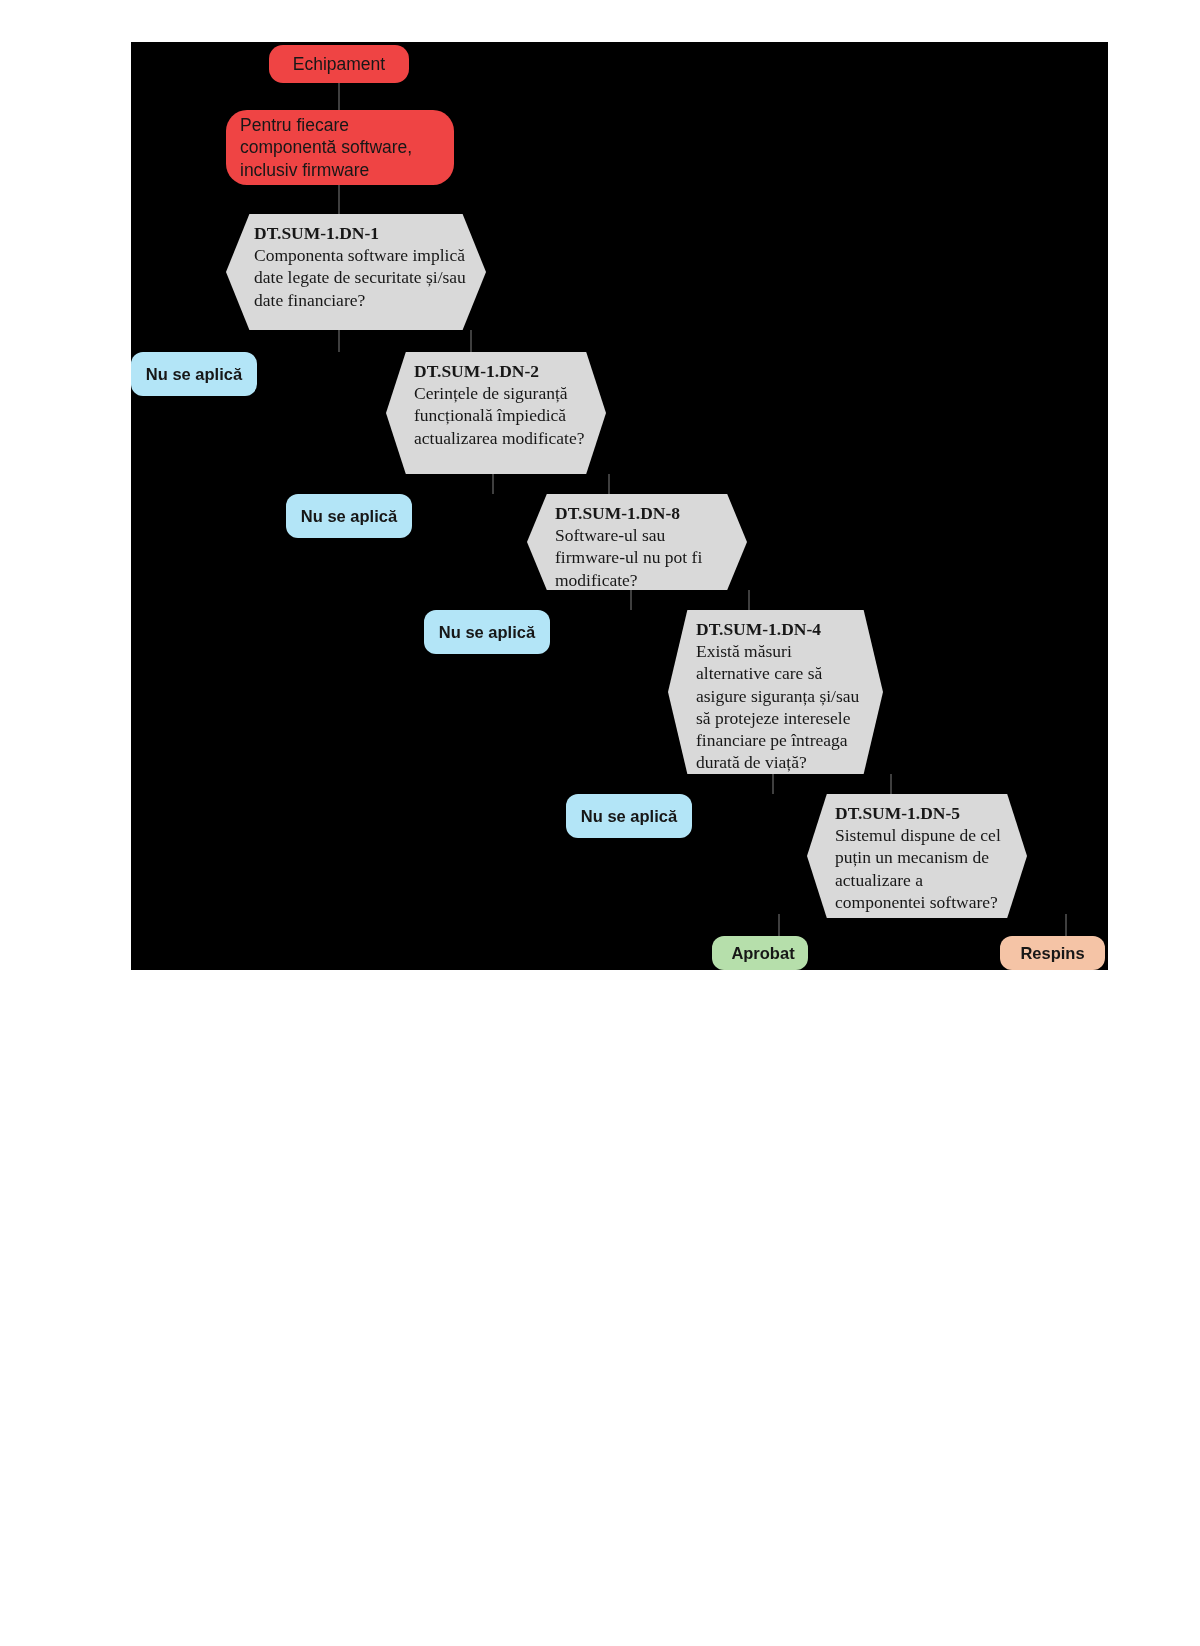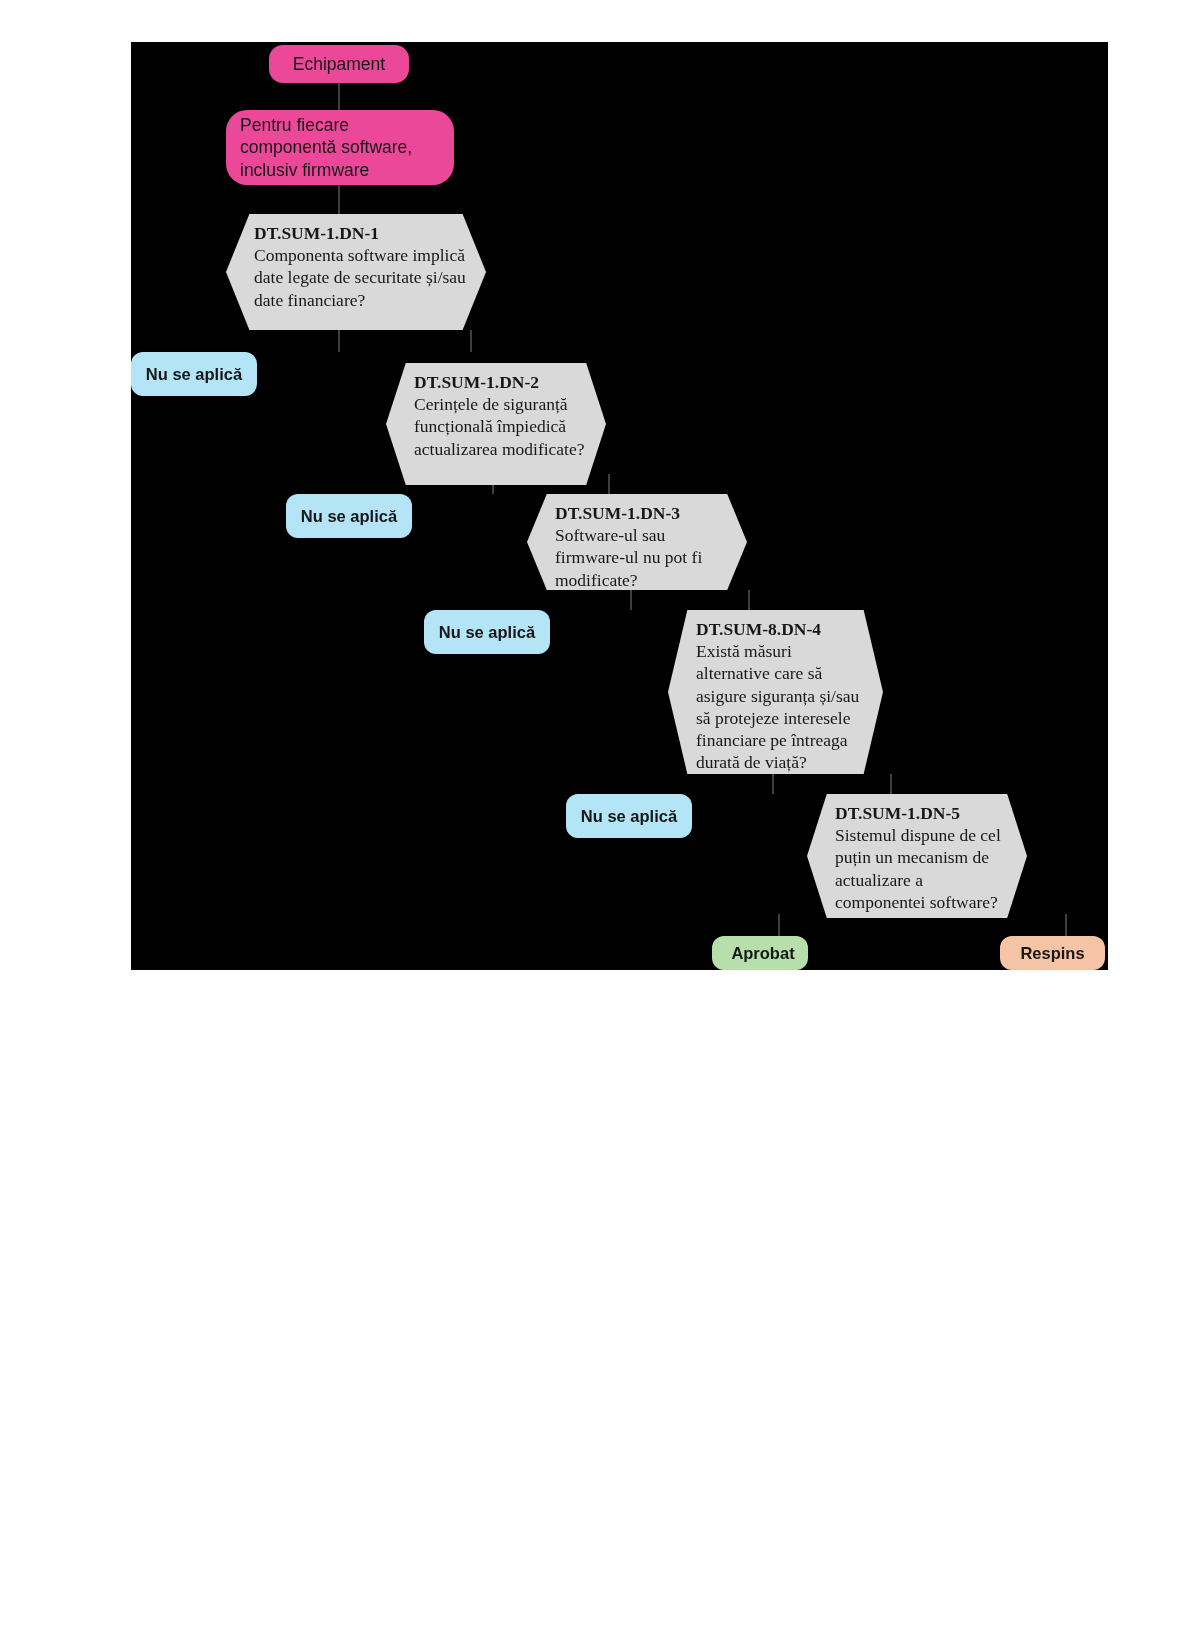"Echipament" .rounded { background: #ec4899 -> #ef4444 }
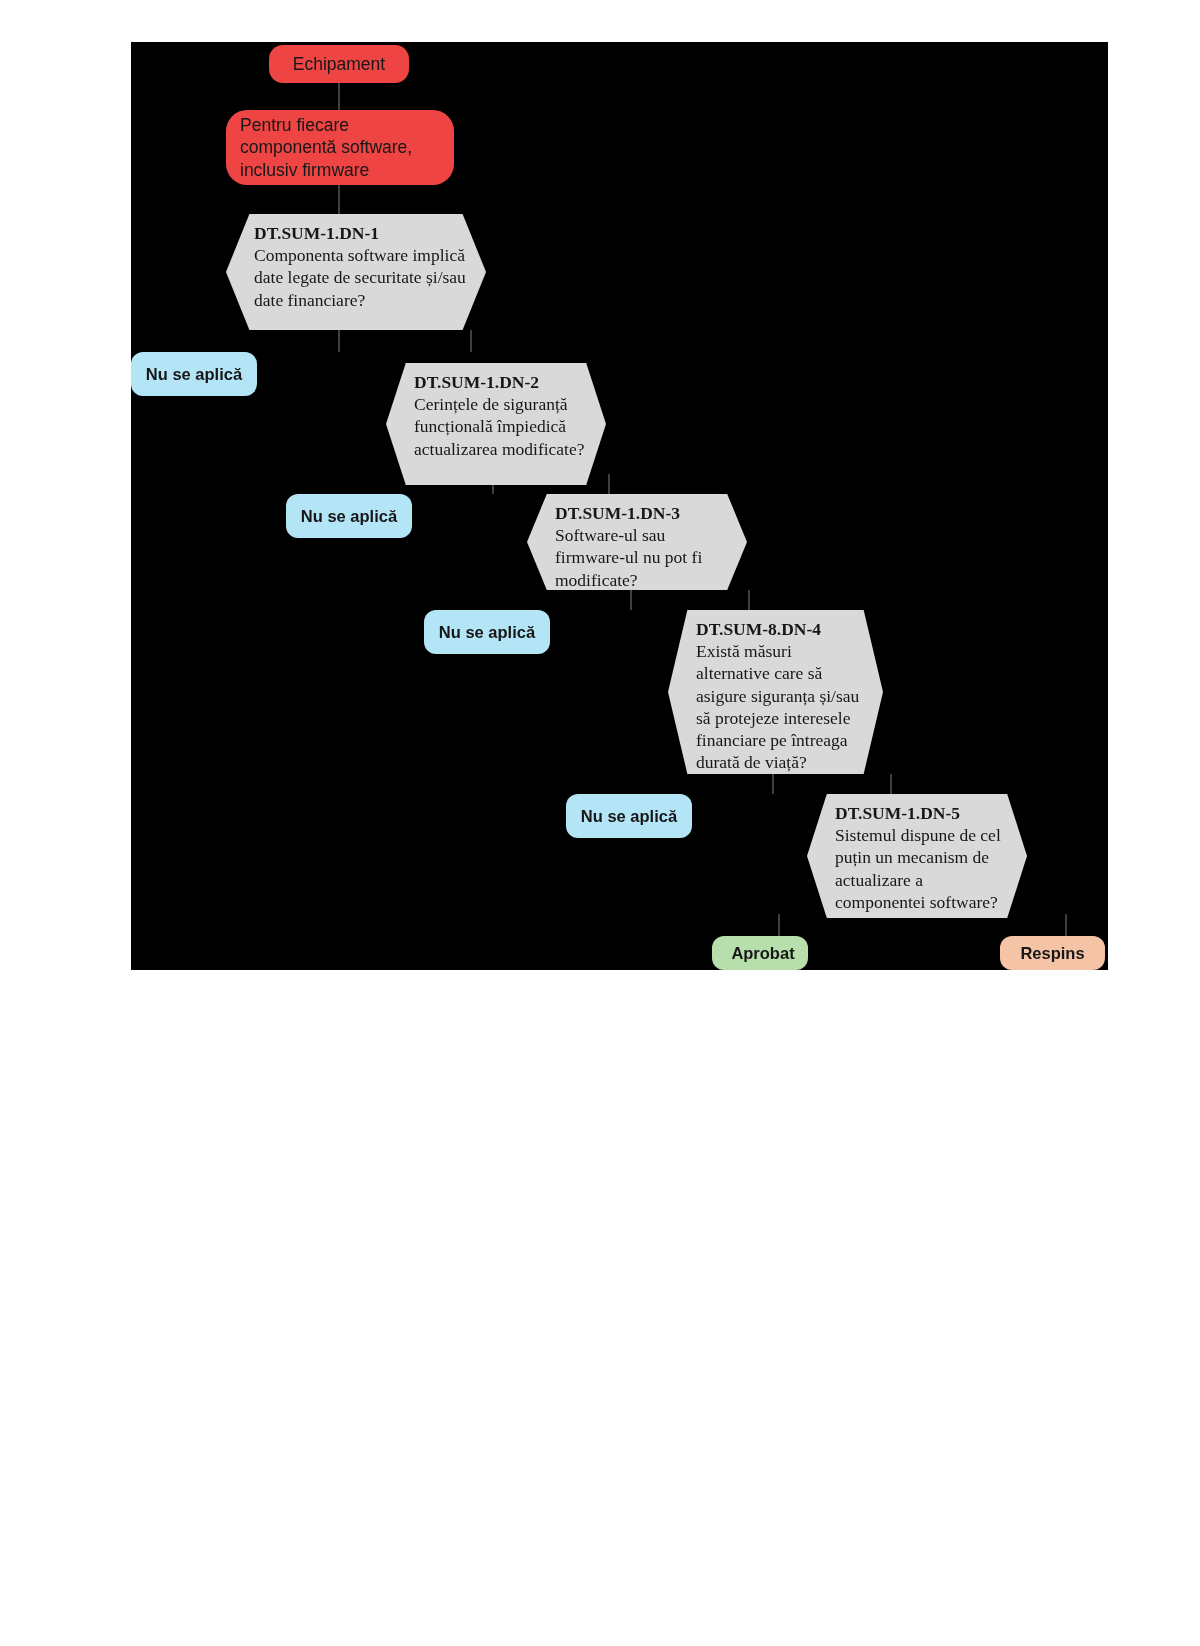"DT.SUM-1.DN-2" div.node { margin-top: 11px -> none }
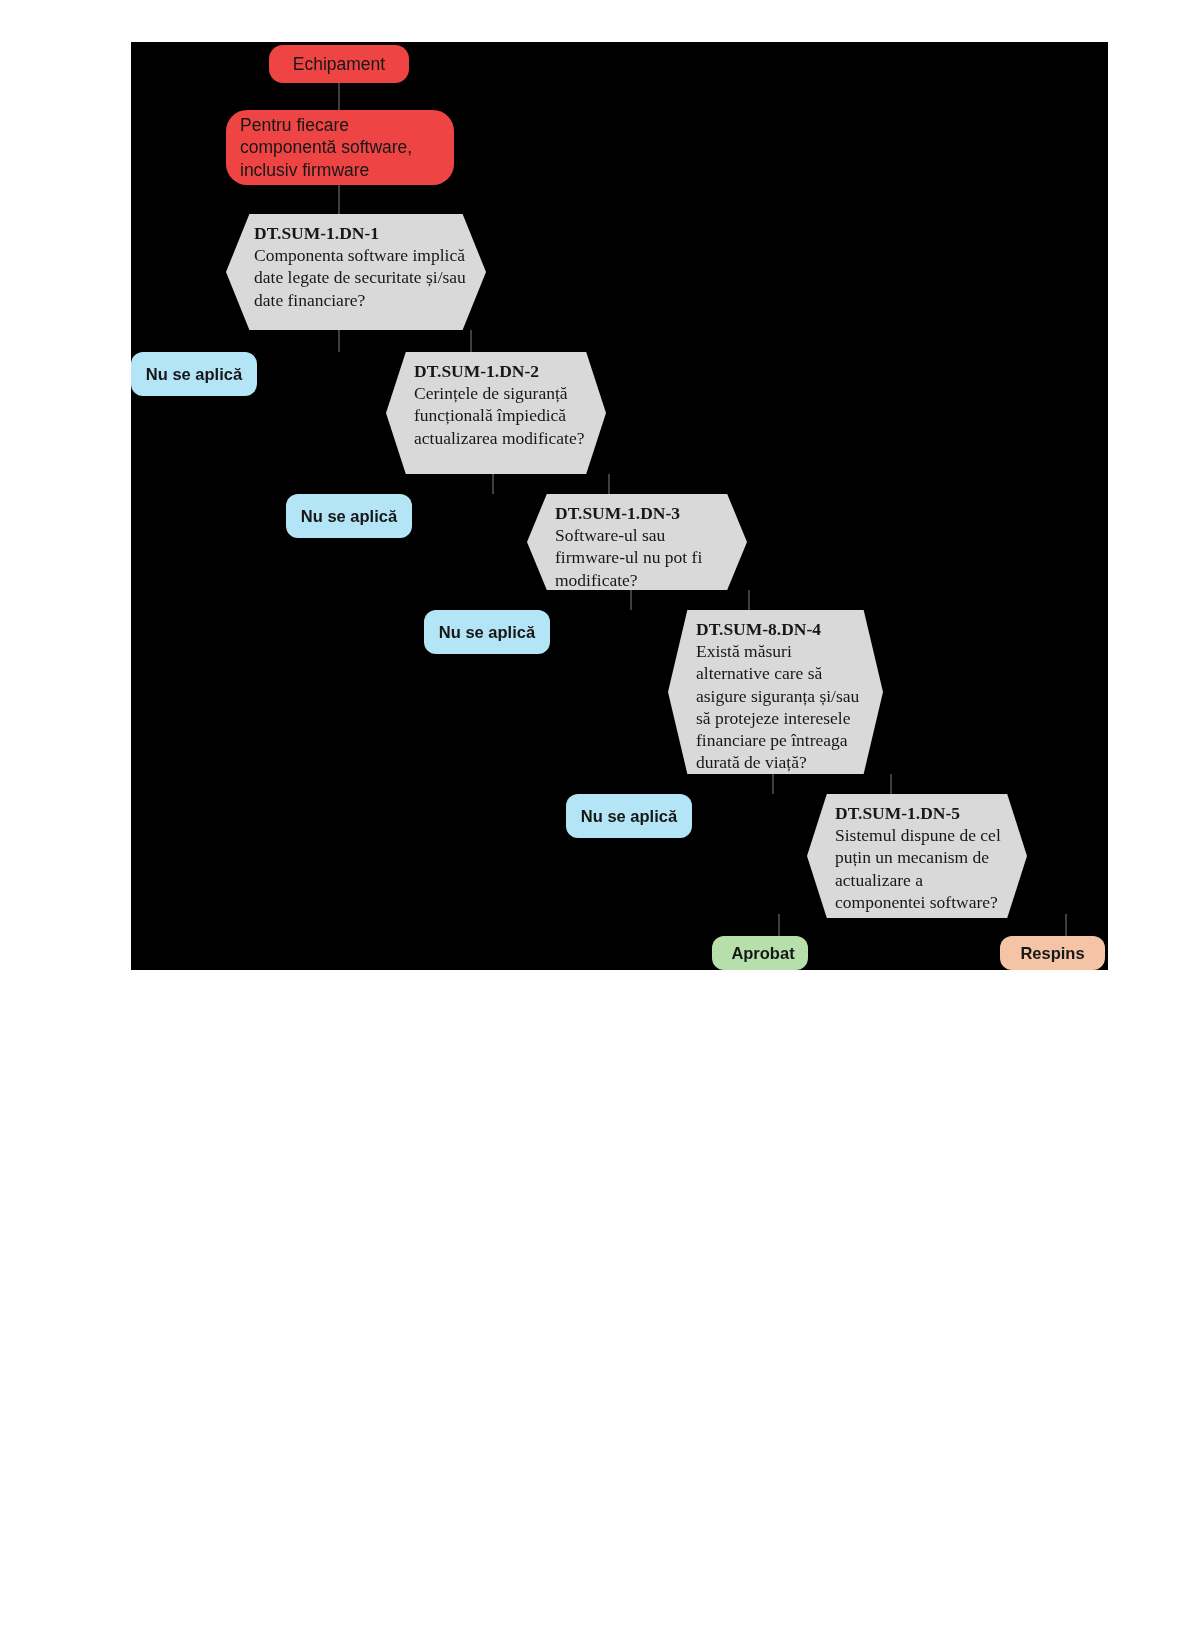"DT.SUM-1.DN-3" span.code { text: DT.SUM-1.DN-3 -> DT.SUM-1.DN-8 }
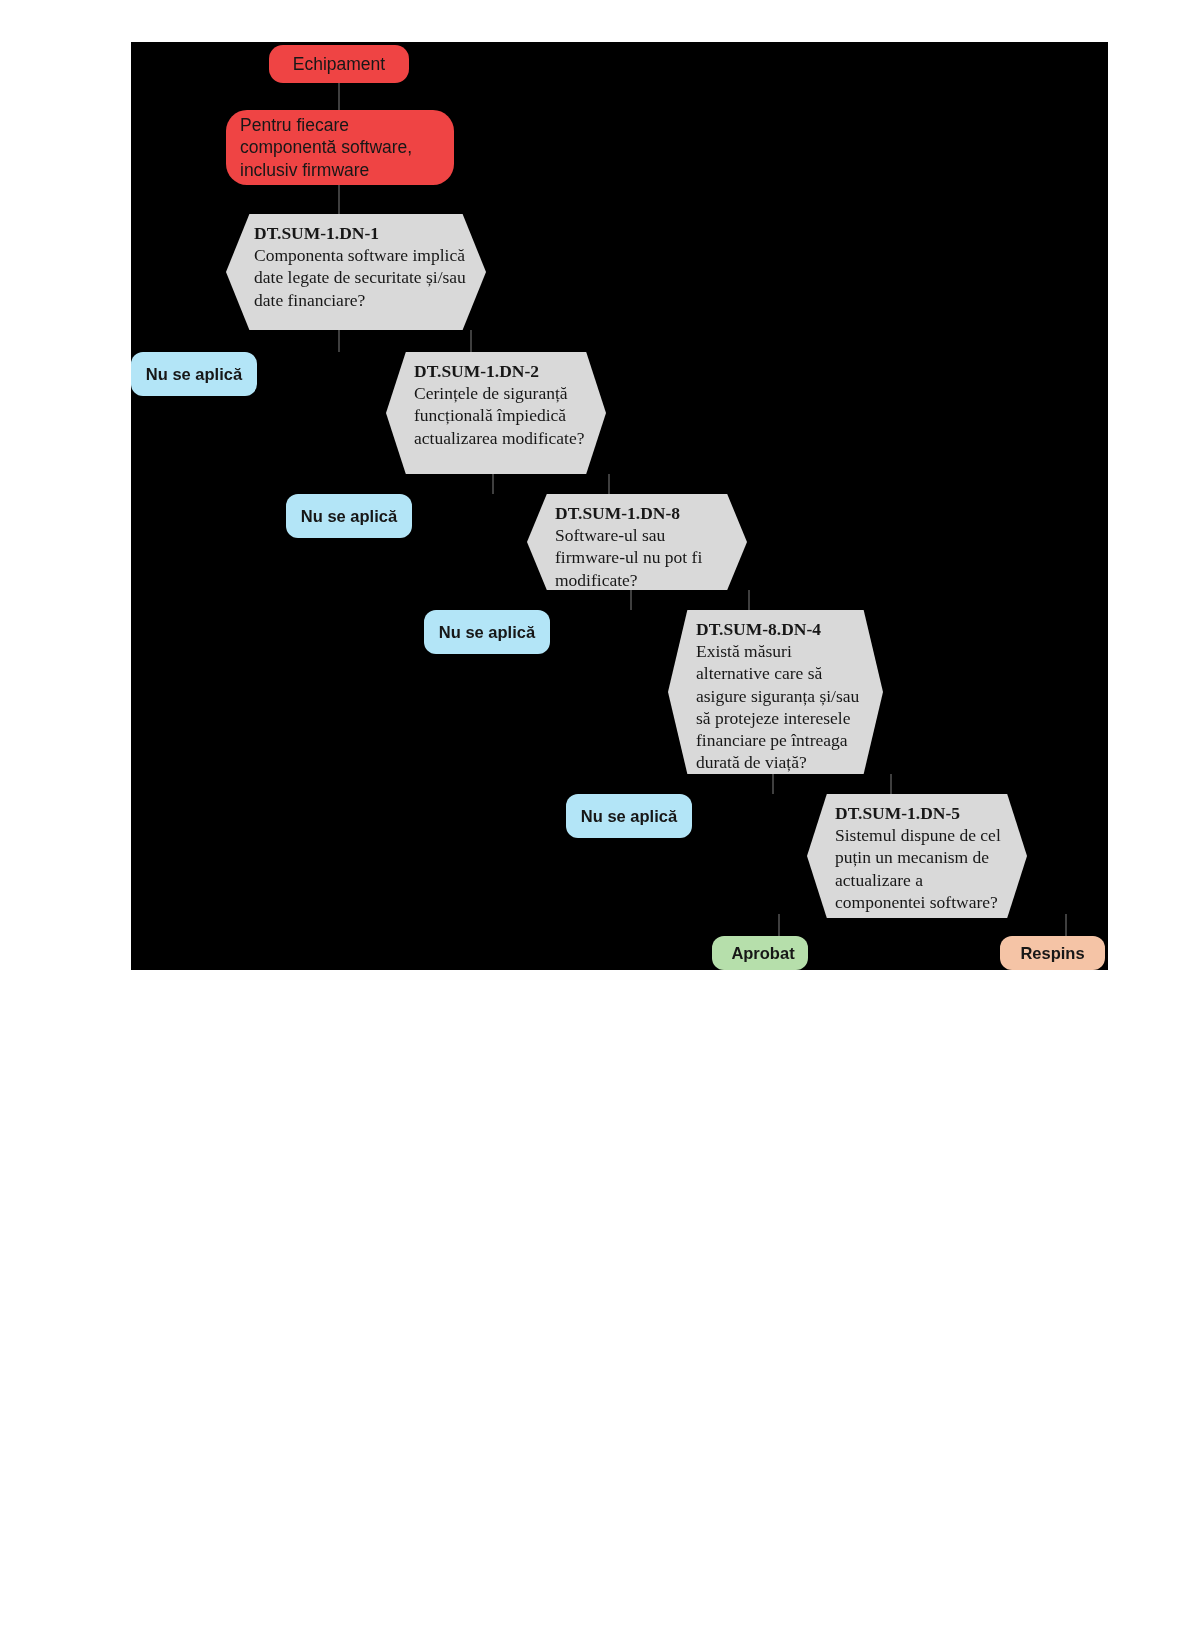"DT.SUM-8.DN-4" span.code { text: DT.SUM-8.DN-4 -> DT.SUM-1.DN-4 }
